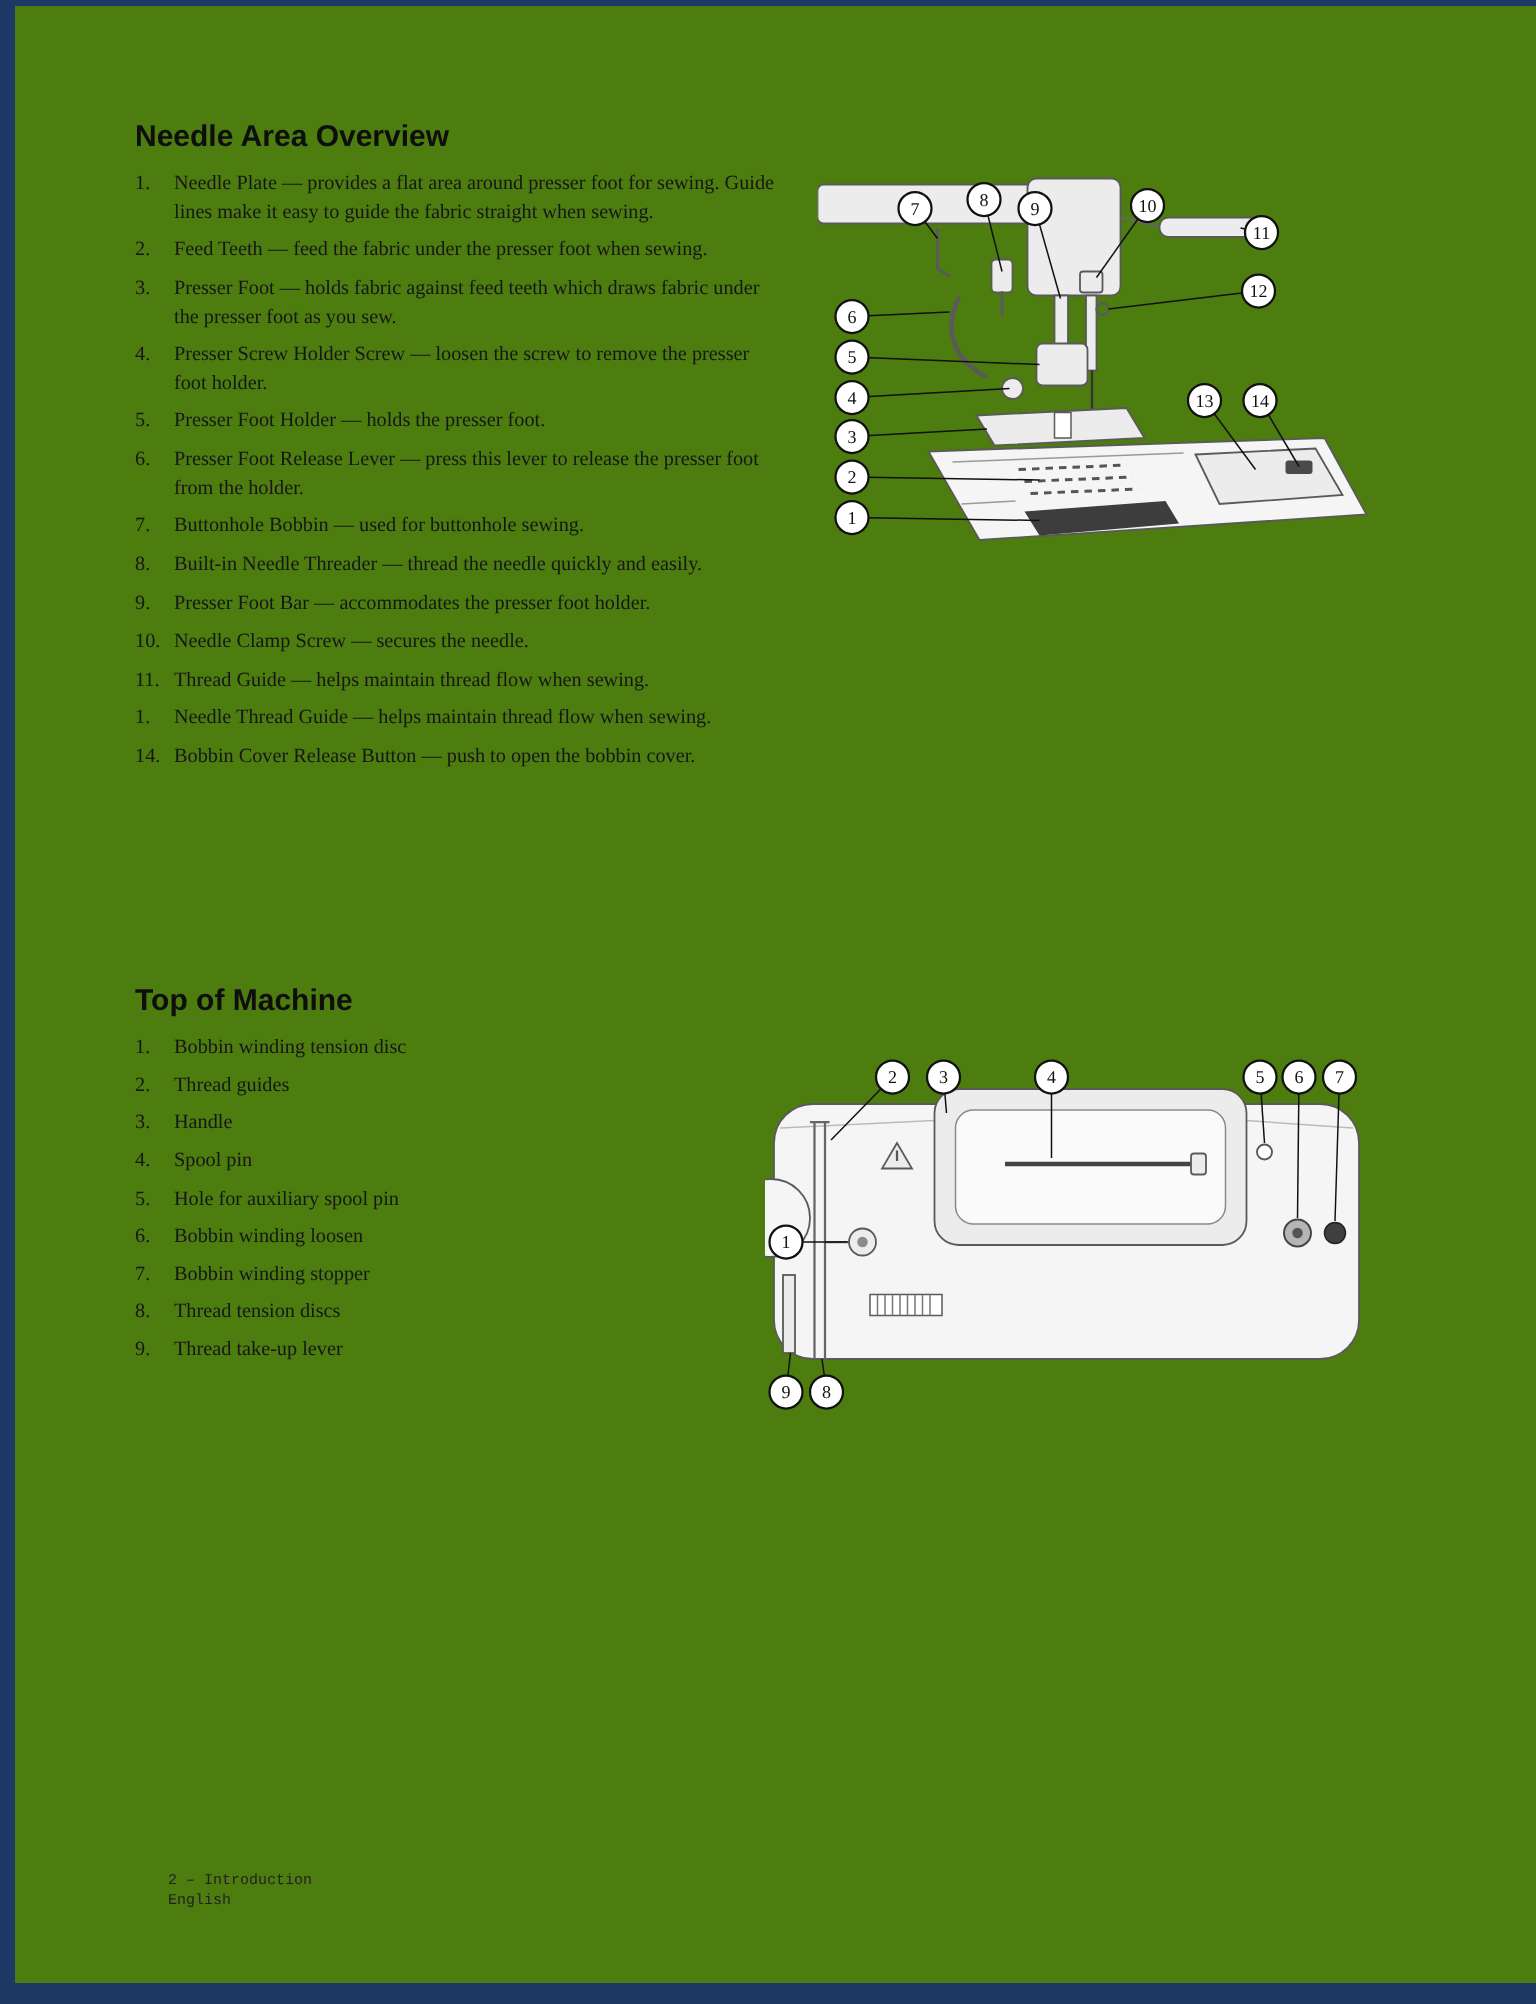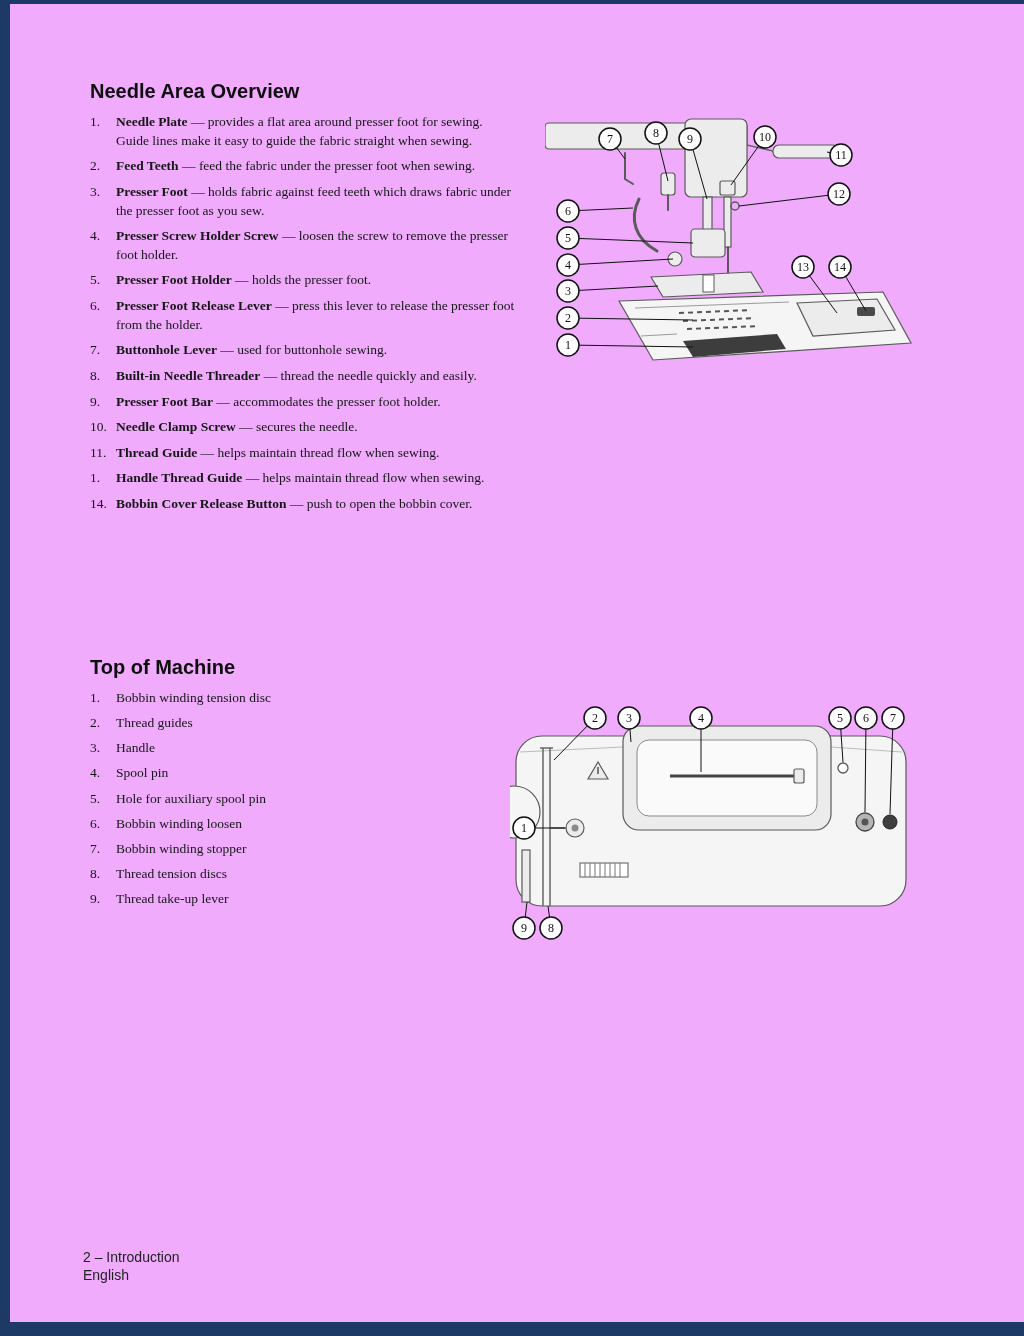"Needle Area Overview" .page { background: #f0abfc -> #4d7c0f }
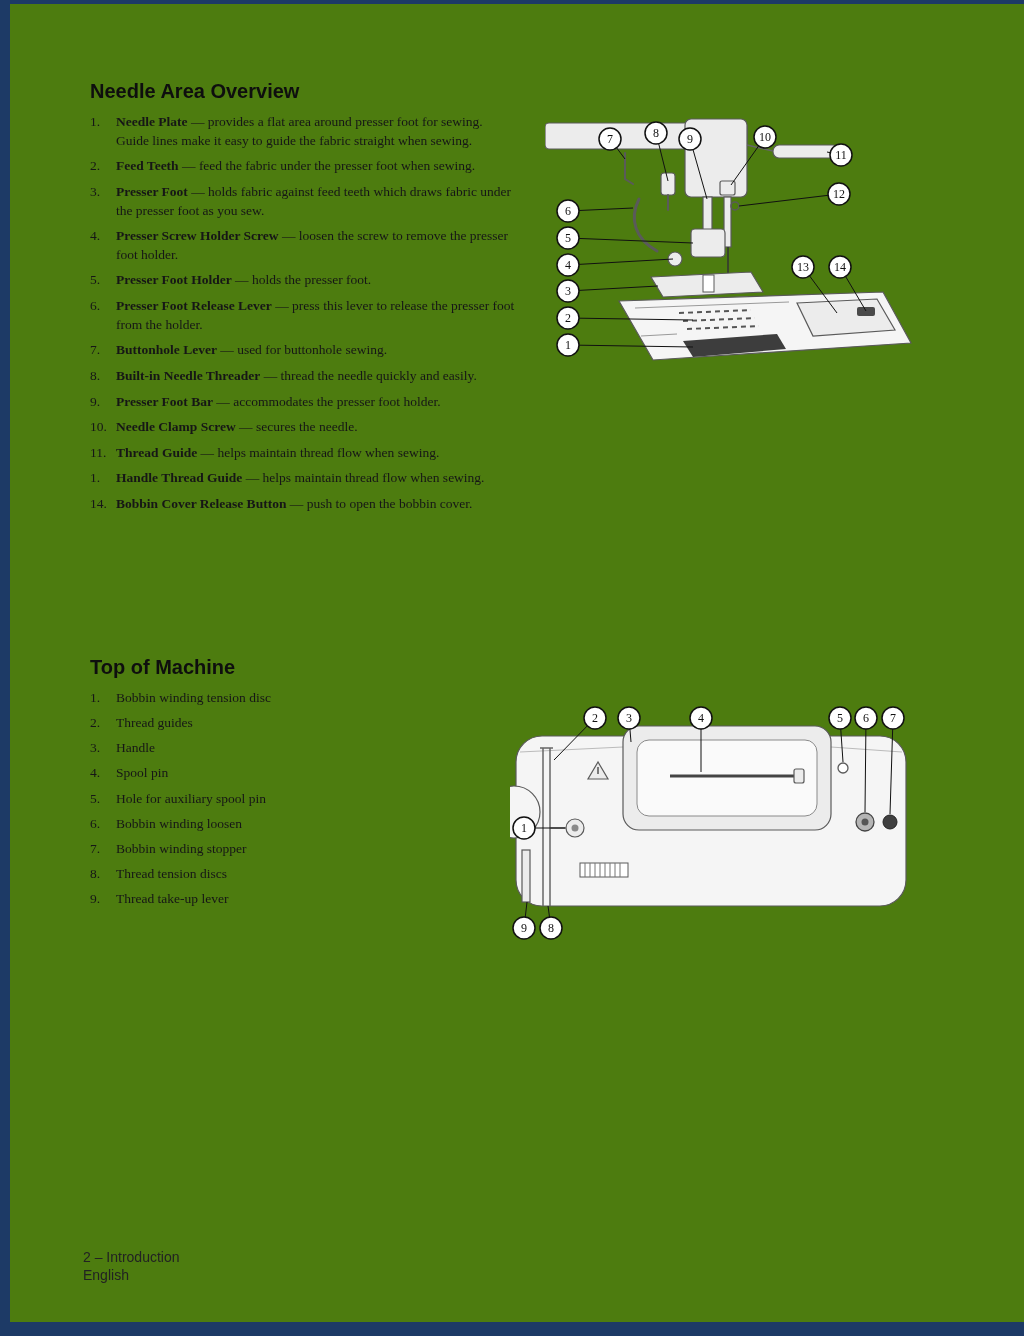"Needle Plate" li.item .itext b { font-weight: bold -> normal }
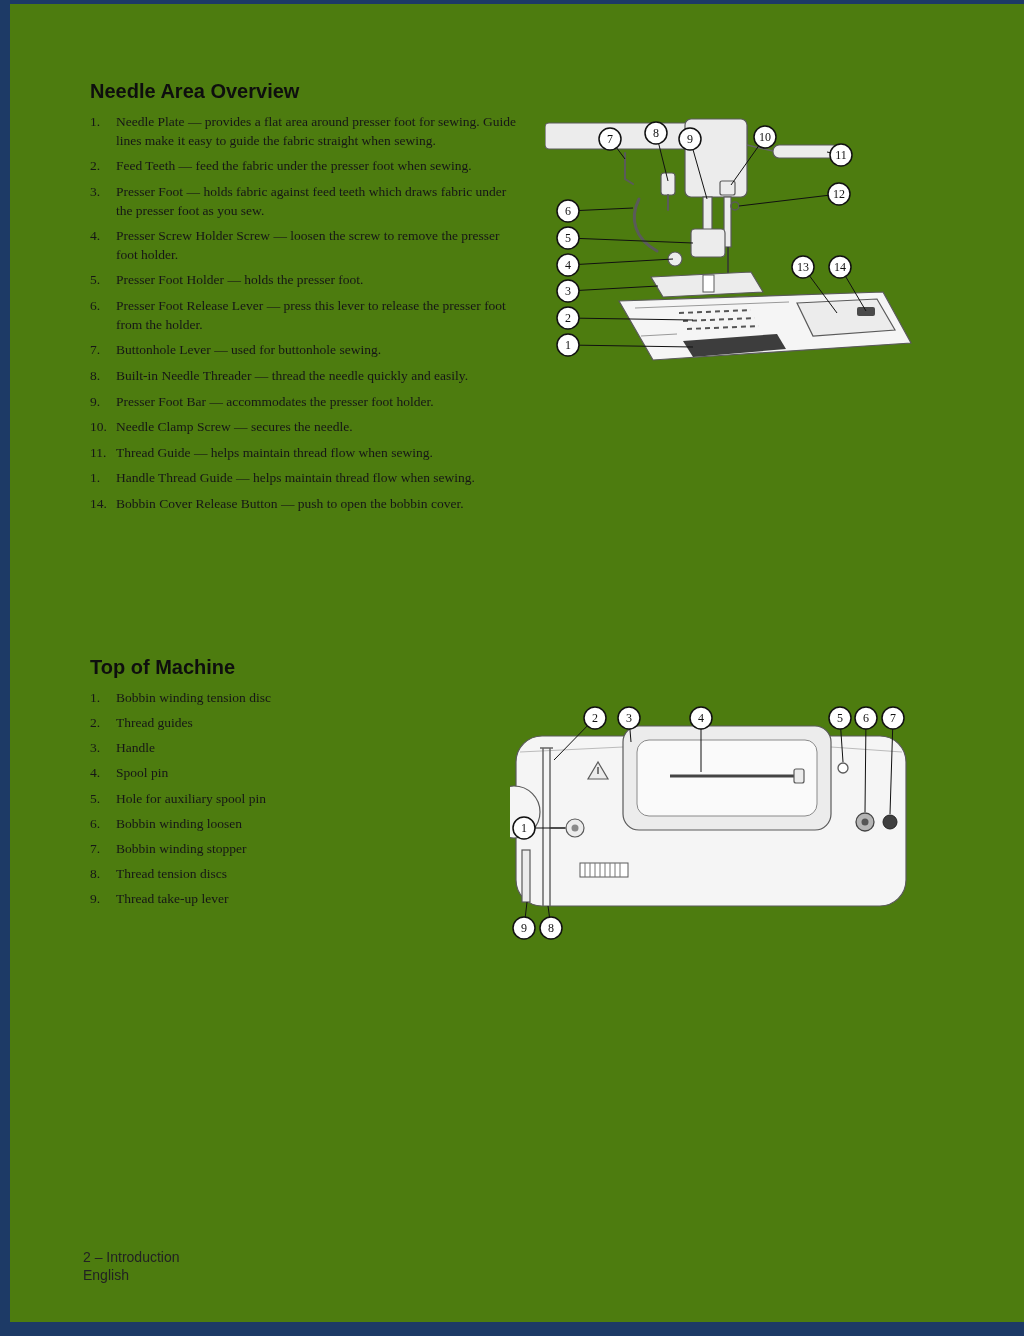"Buttonhole Lever" b { text: Lever -> Bobbin }
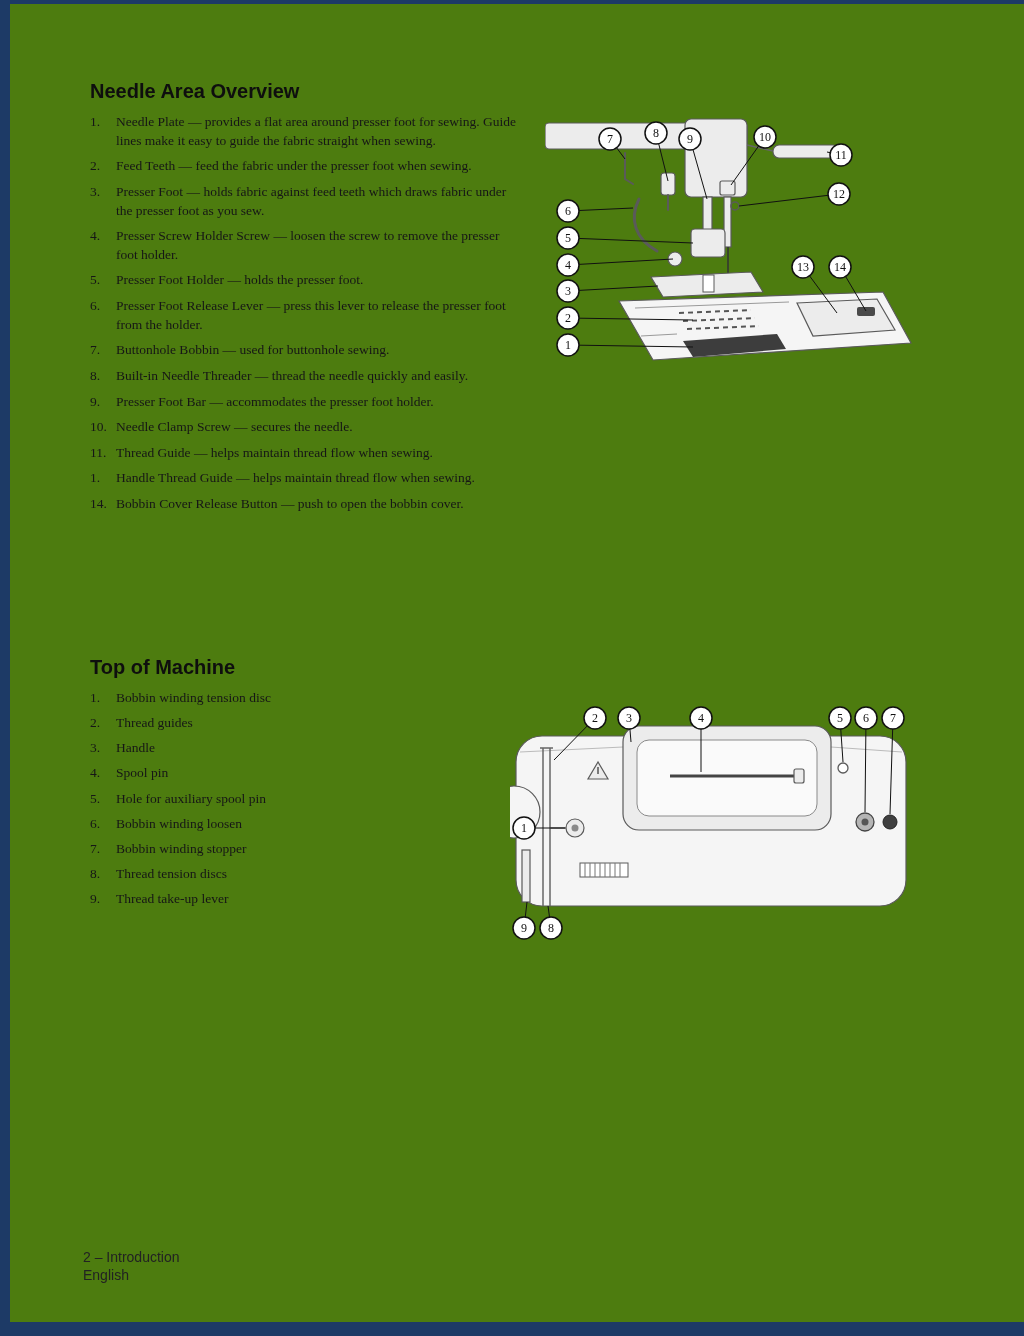"Handle Thread Guide" b { text: Handle -> Needle }
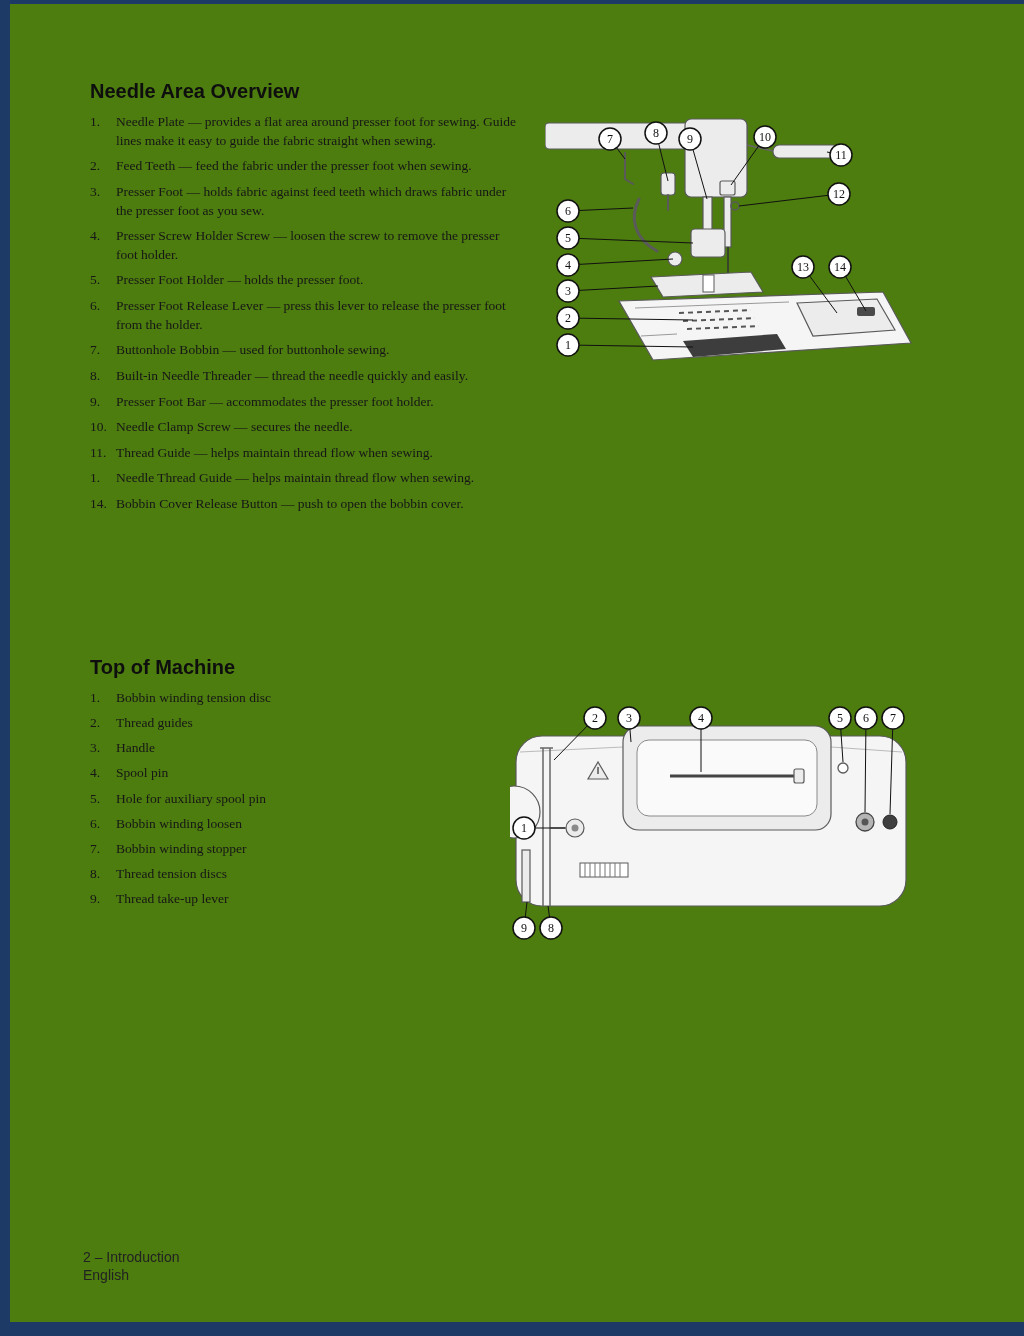"2 – Introduction" .footer { font-family: Liberation Sans, sans-serif -> Liberation Mono, monospace; font-size: 14px -> 10px; left: 83px -> 112px }
